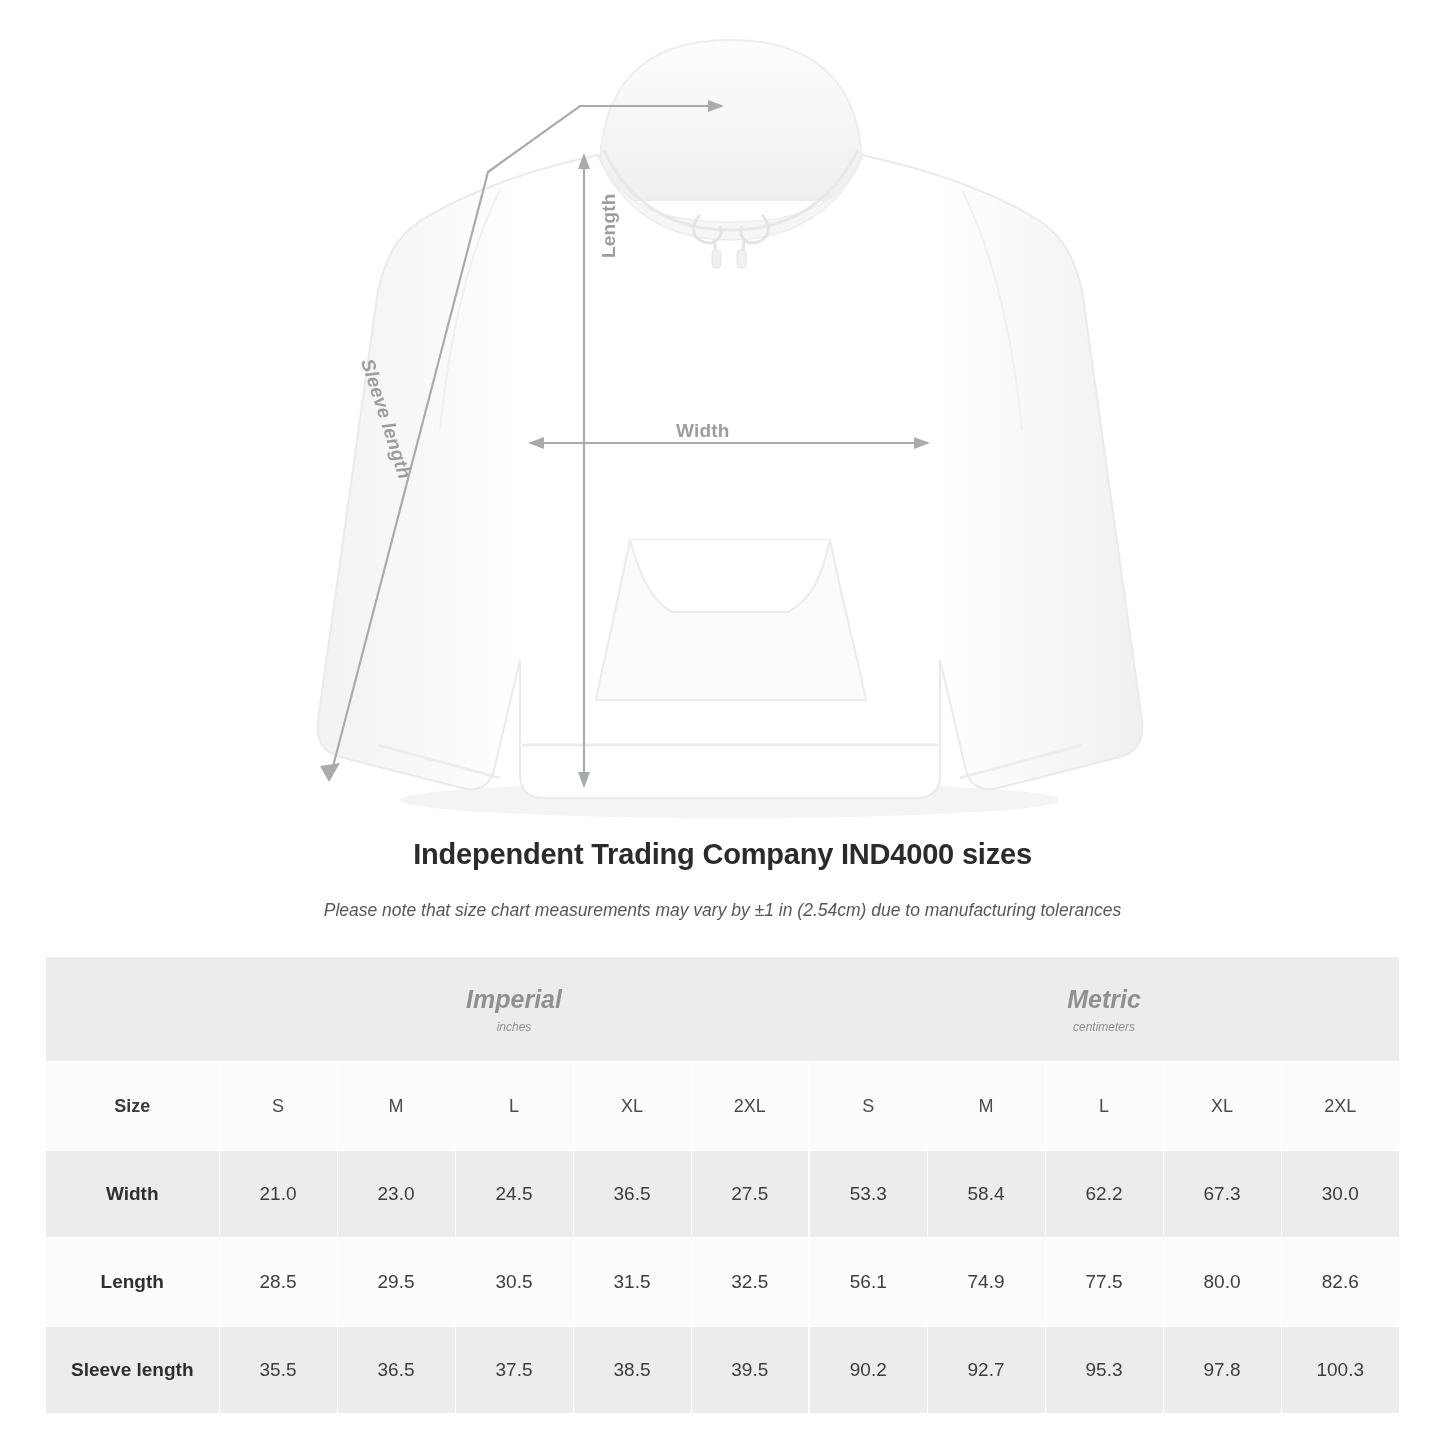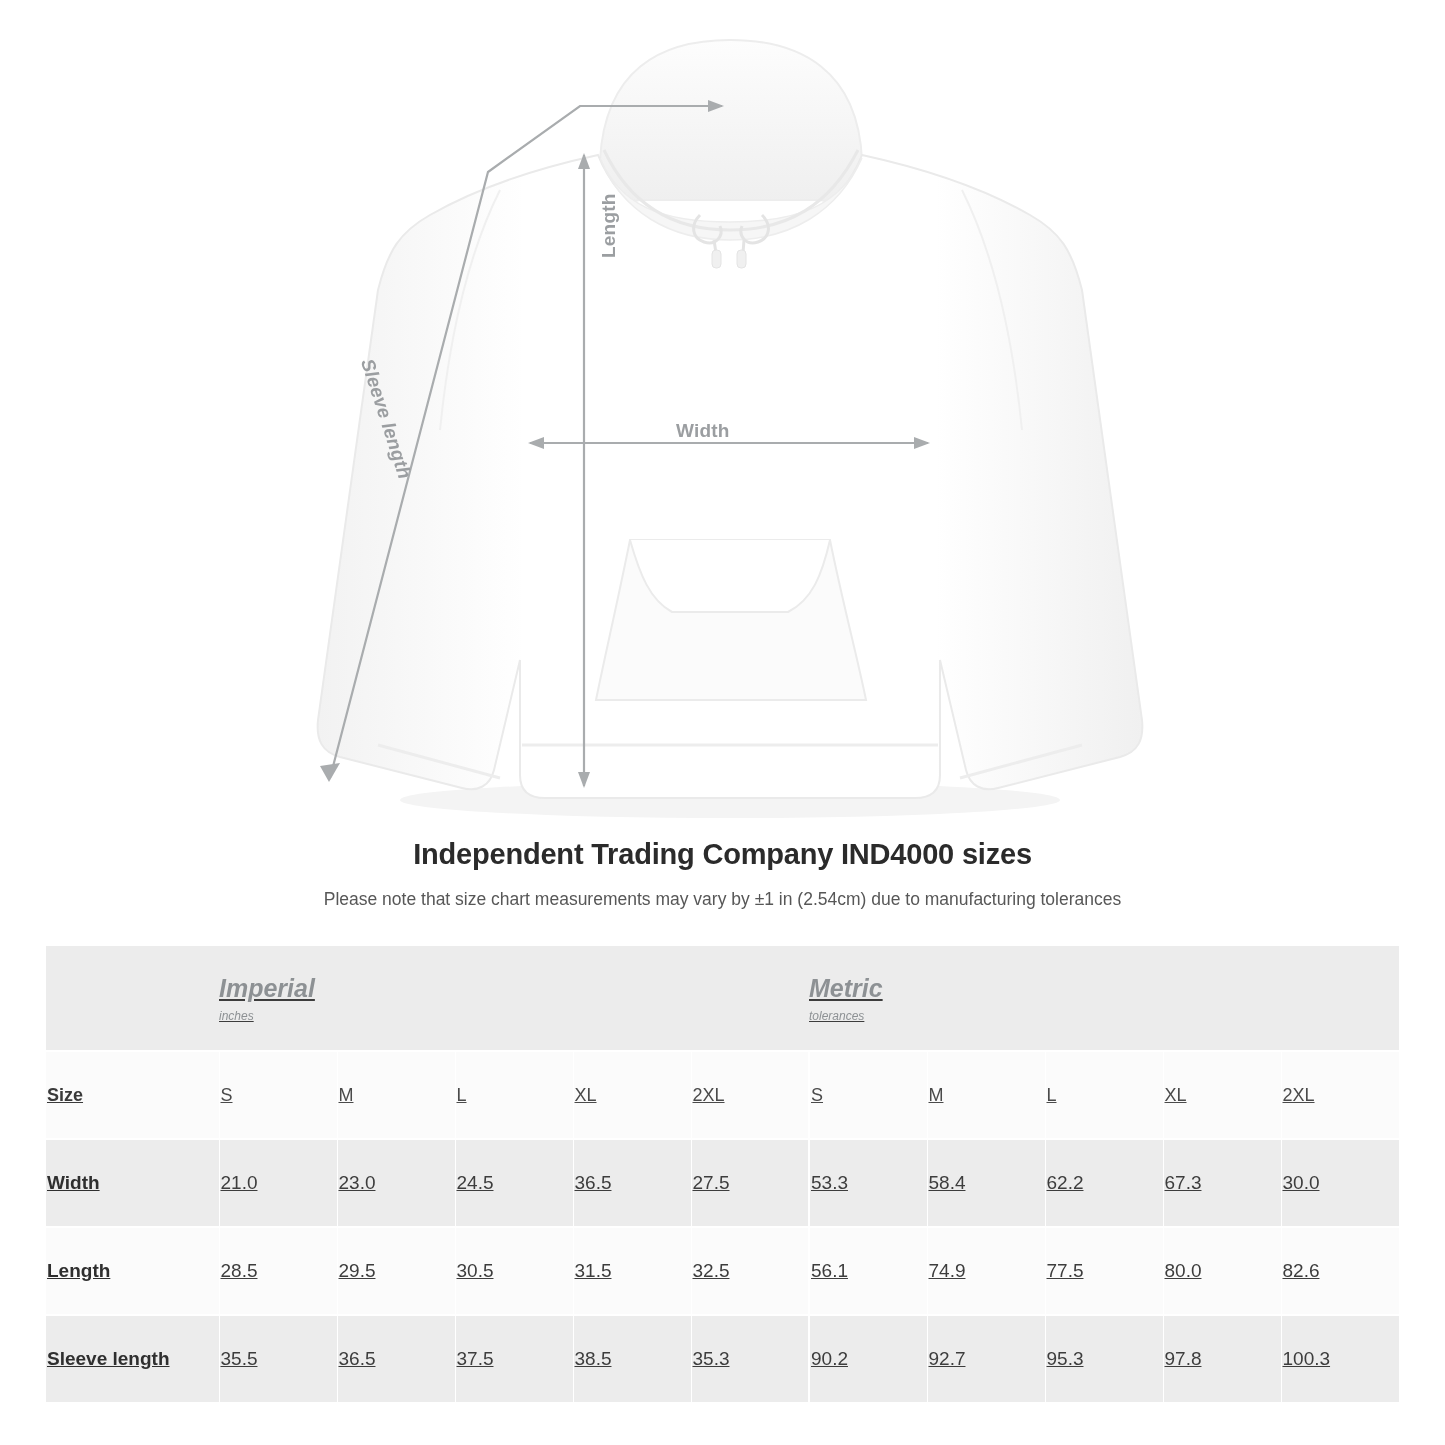"Please note that size chart" .chart-note { font-style: none -> italic; margin-top: 18px -> 29px }
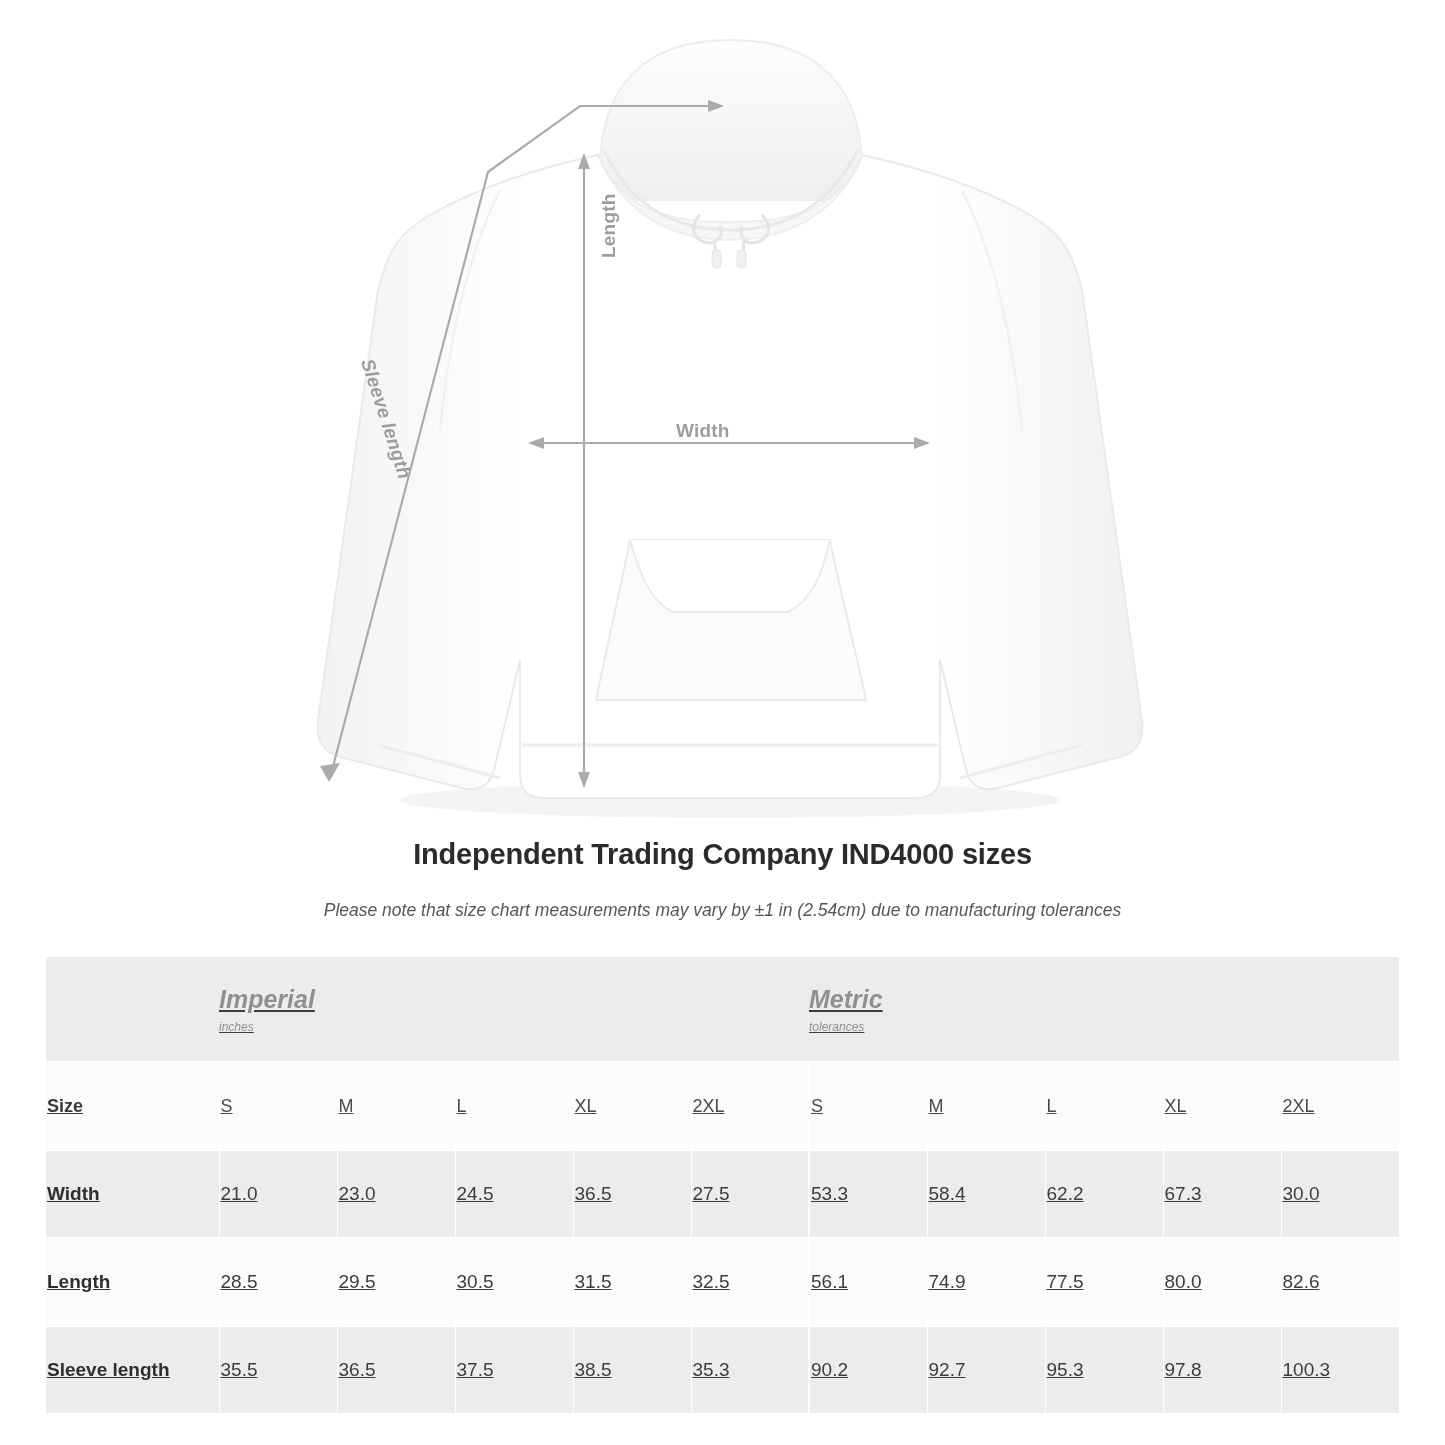"Imperial" table.size-table td, table.size-table th { text-align: none -> center; text-decoration: underline -> none }
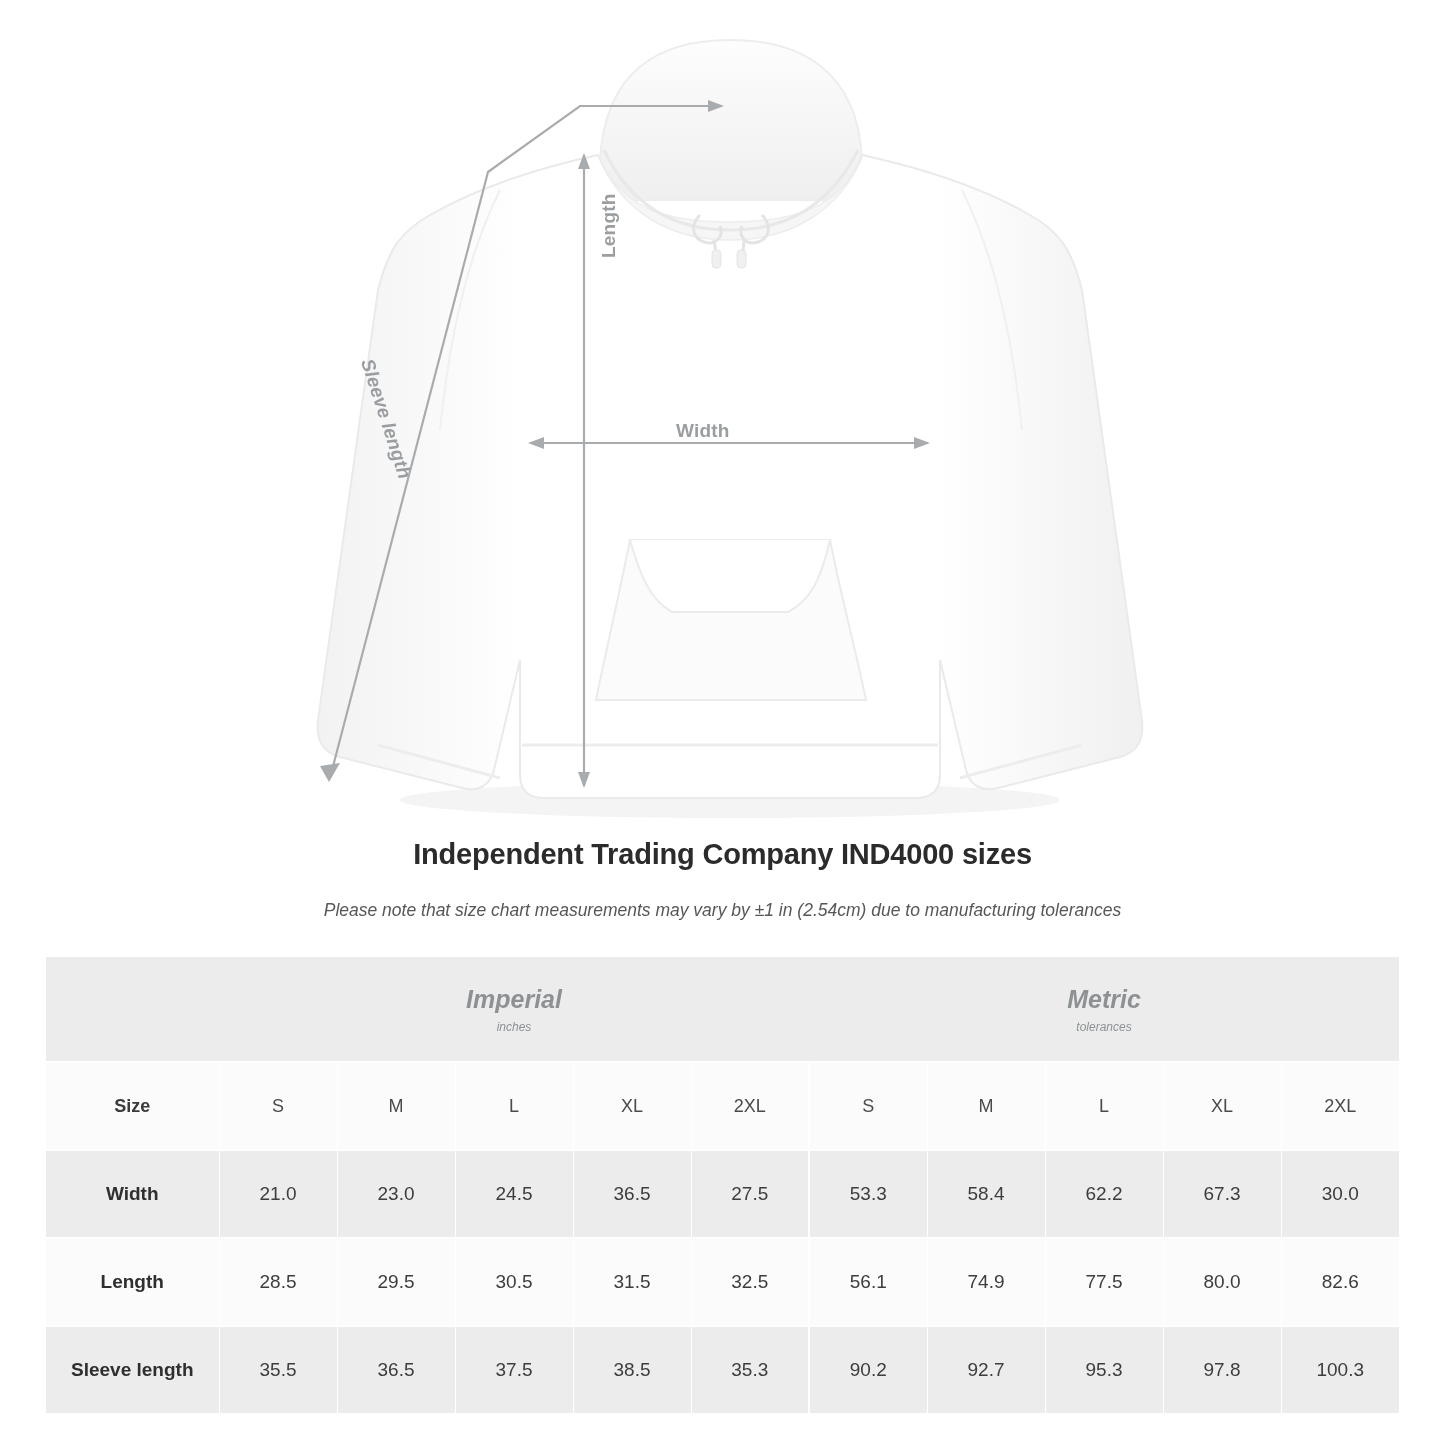"tolerances" div.unit-sub { text: tolerances -> centimeters }
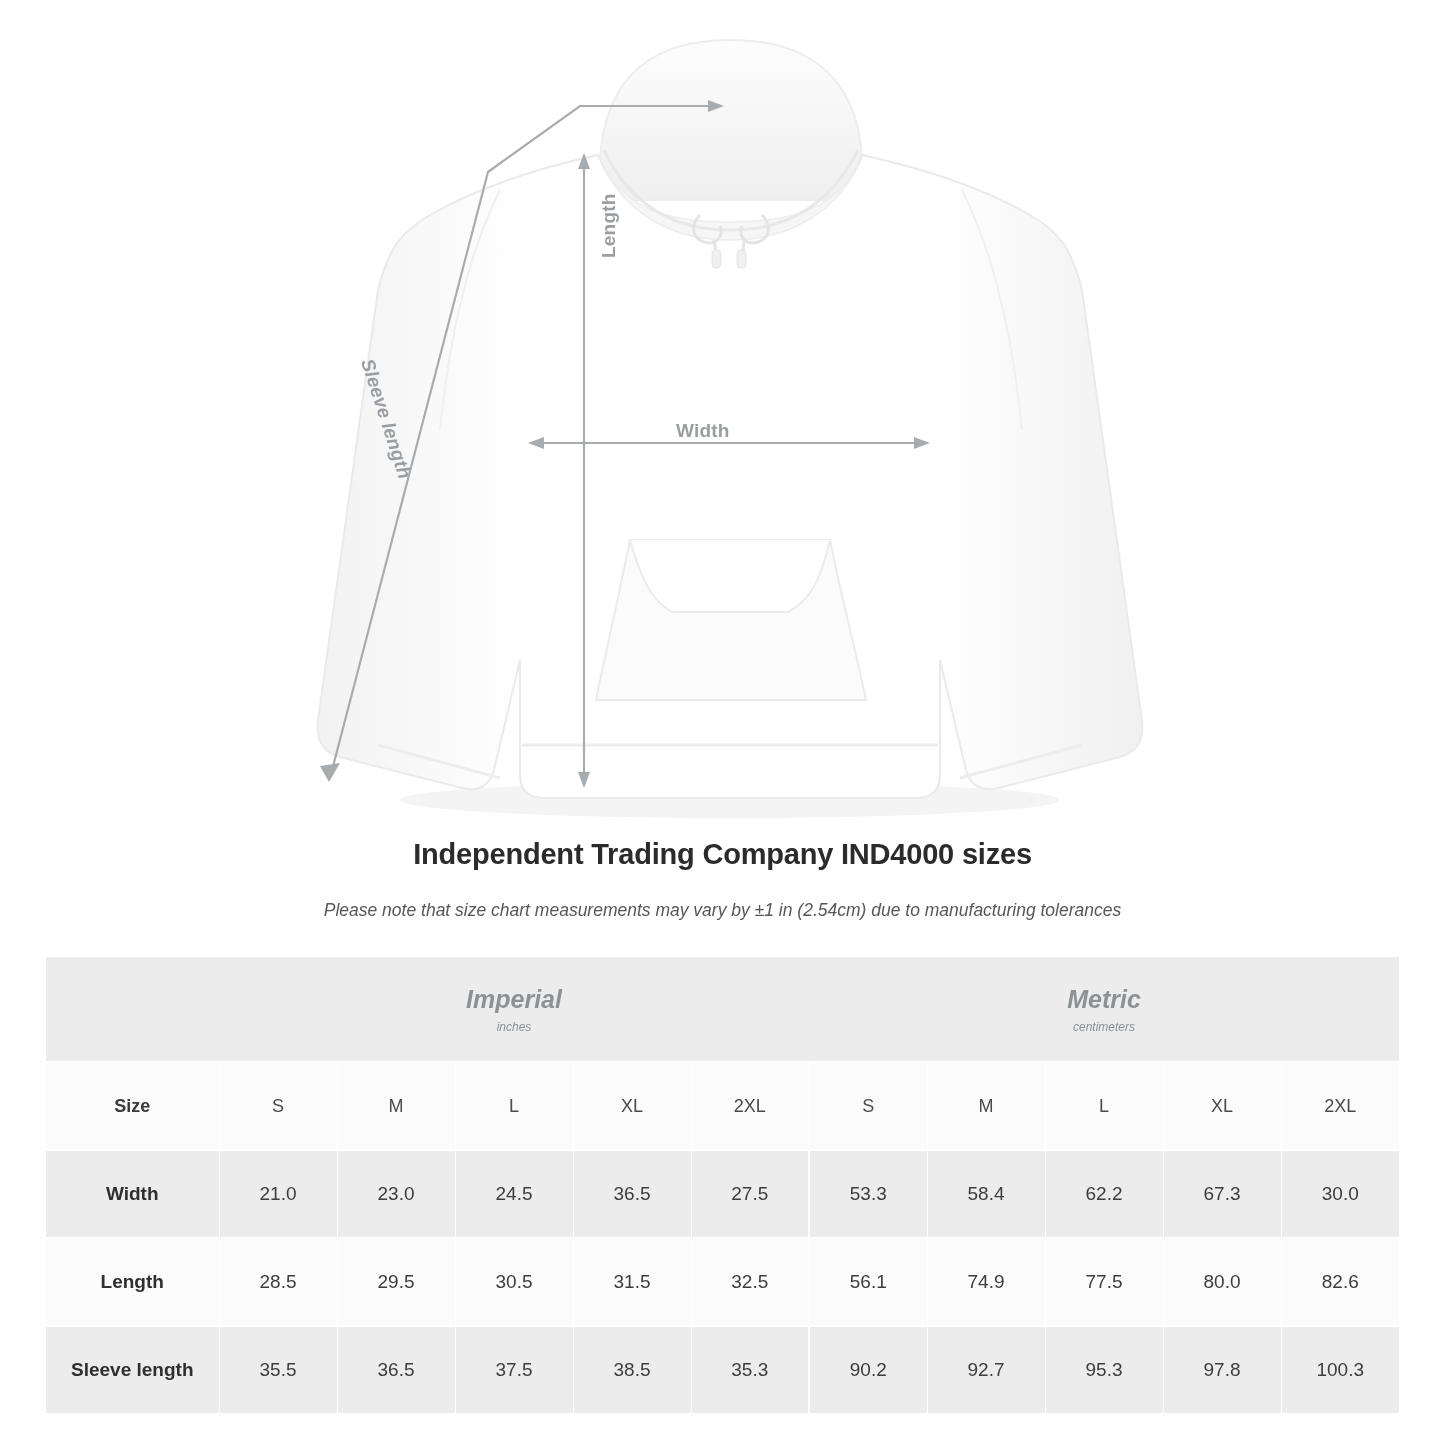"35.3" td.col-sep { text: 35.3 -> 39.5 }
